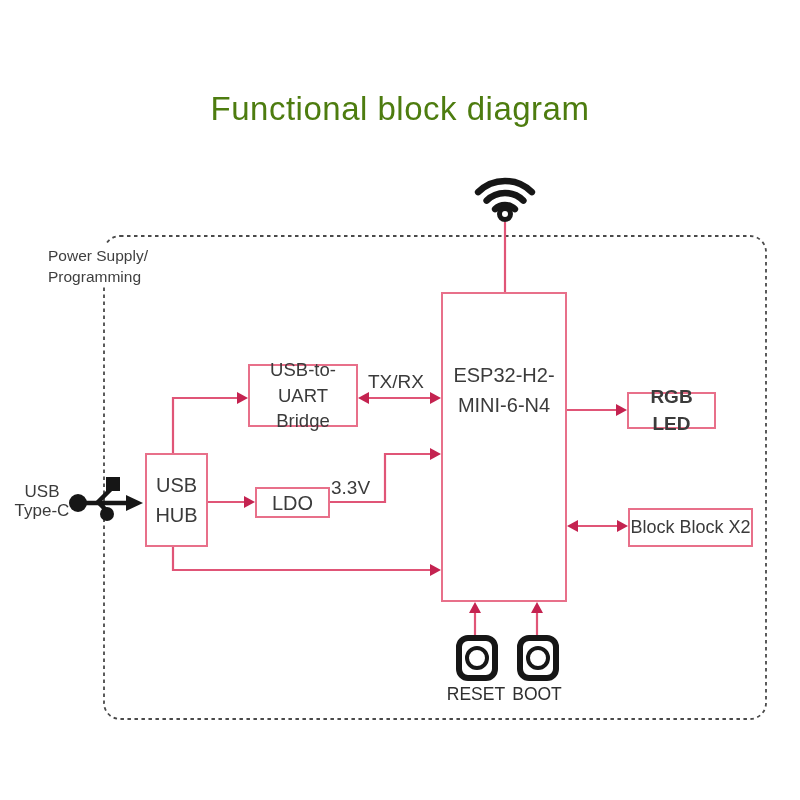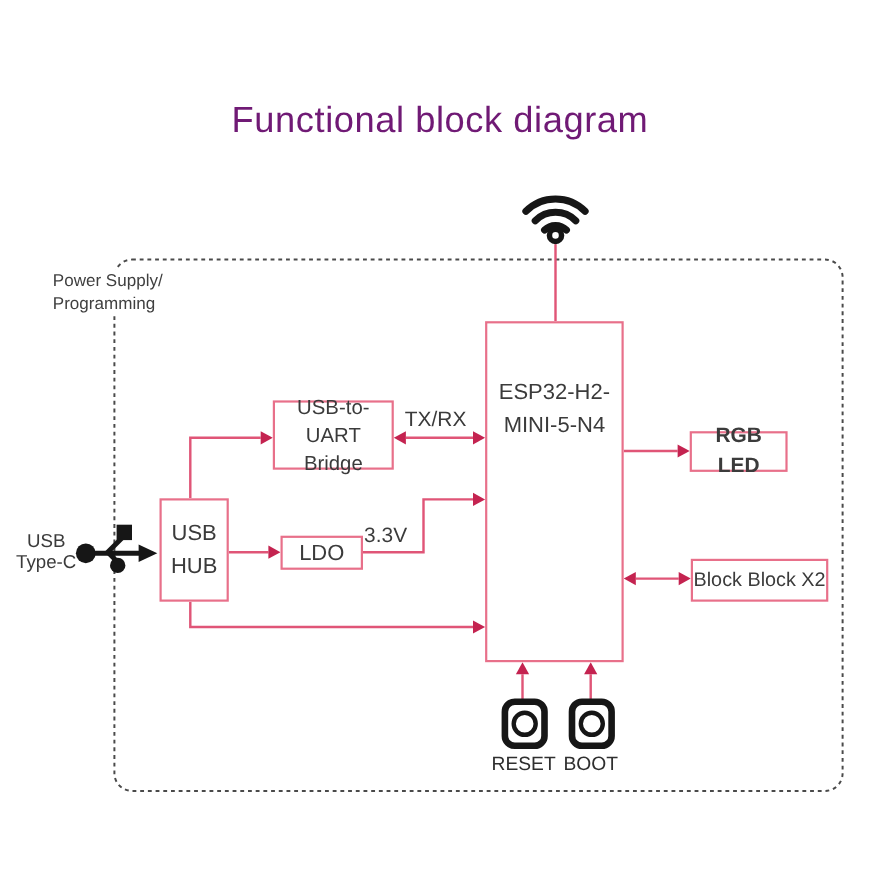"Functional block diagram" #title { color: #701a75 -> #4d7c0f }
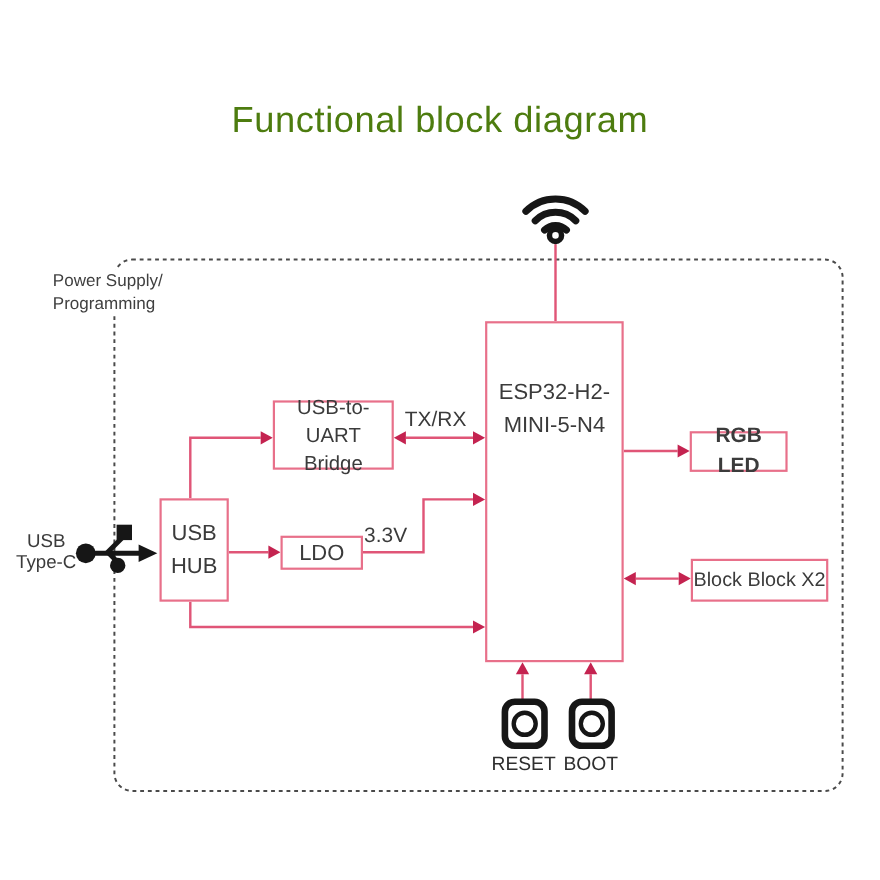"ESP32-H2-" #block-esp32 { padding-top: 48px -> 66px }
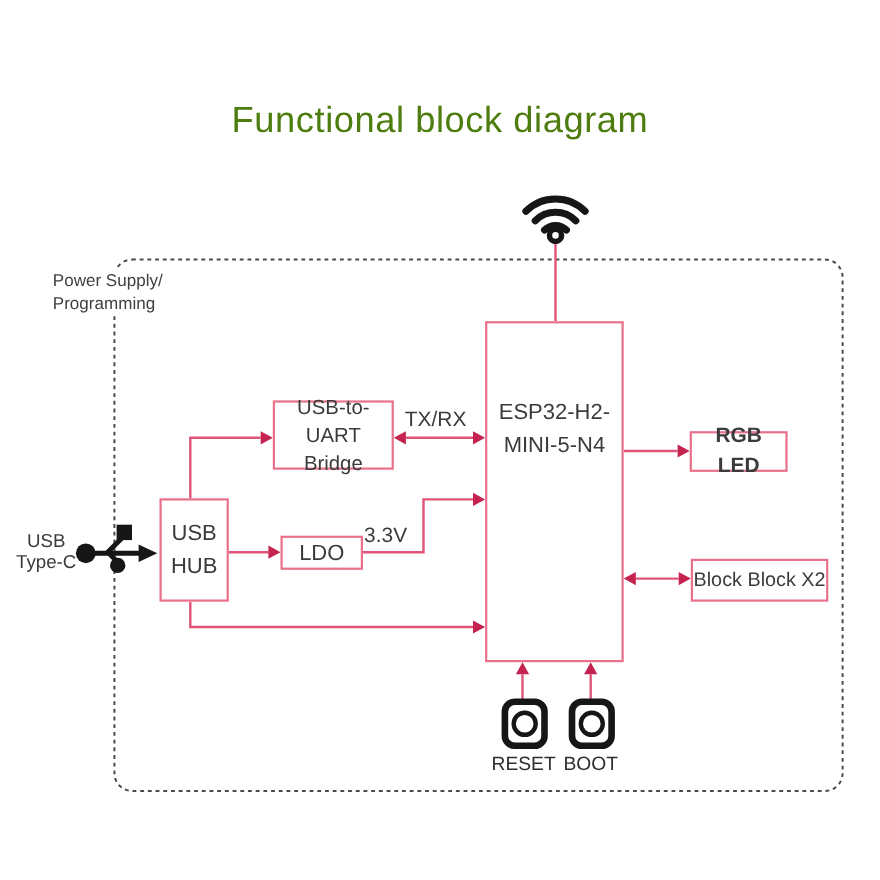"MINI-5-N4" div { text: MINI-5-N4 -> MINI-6-N4 }
